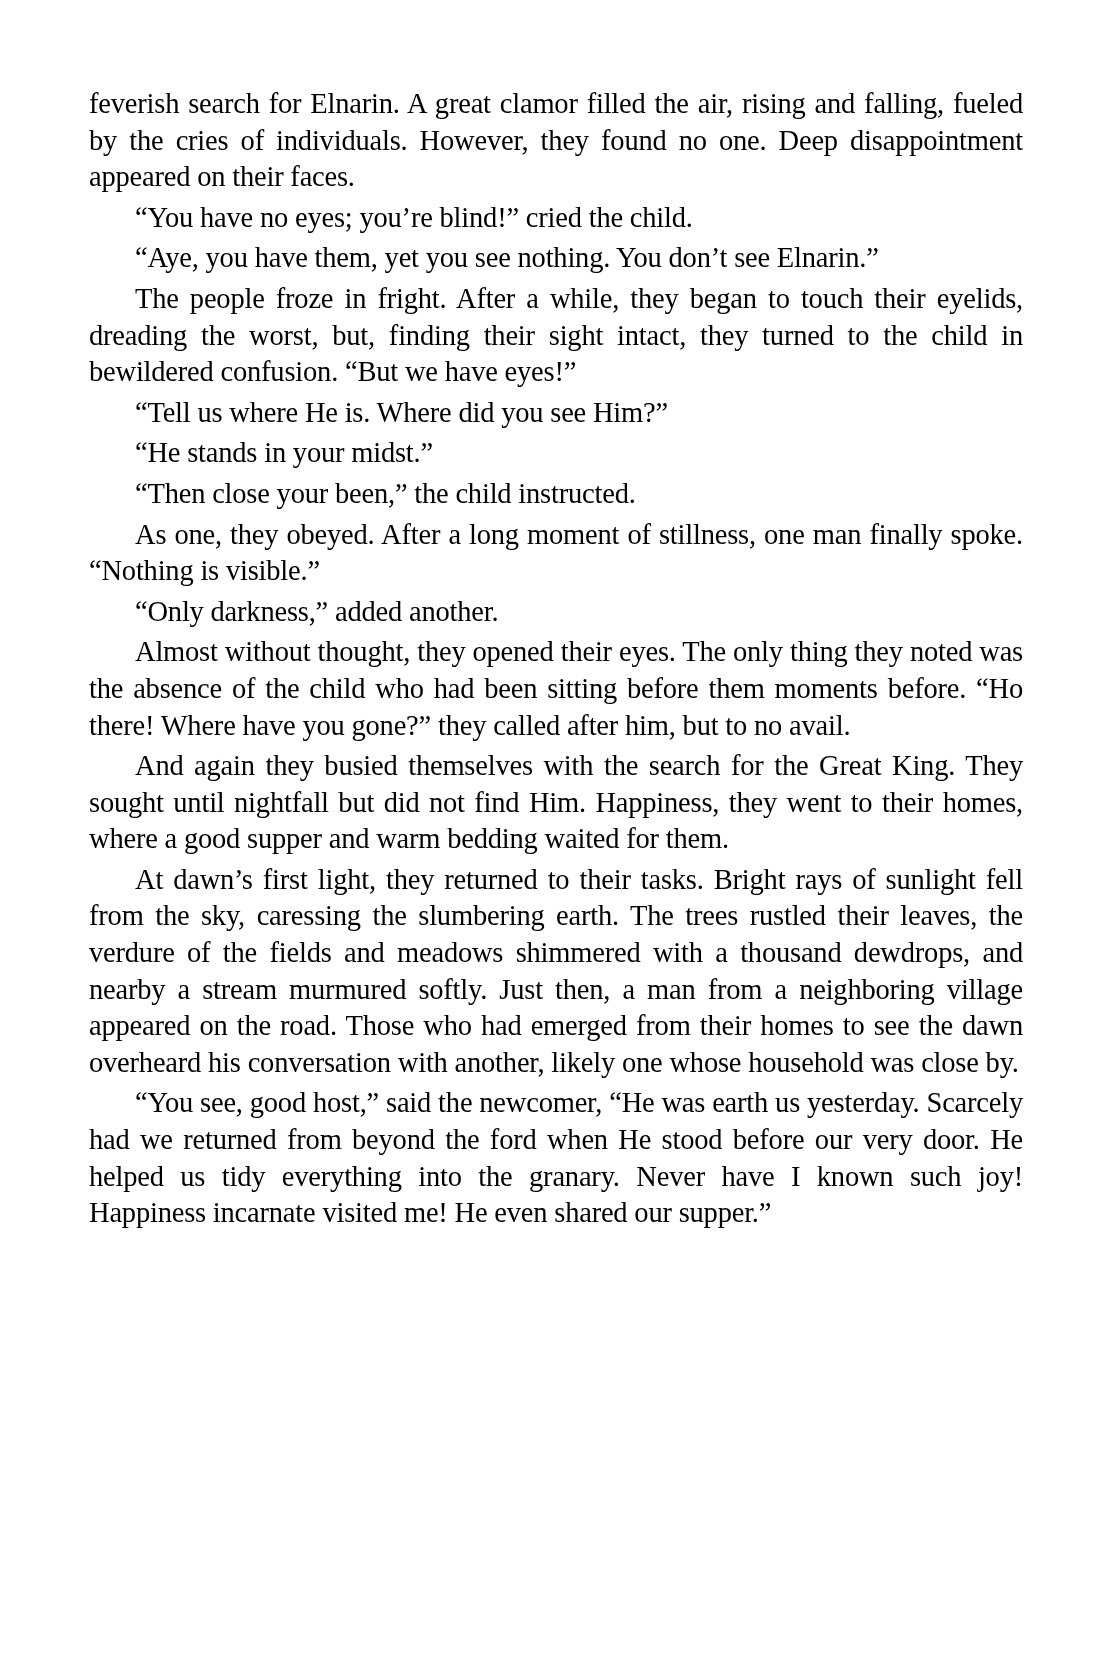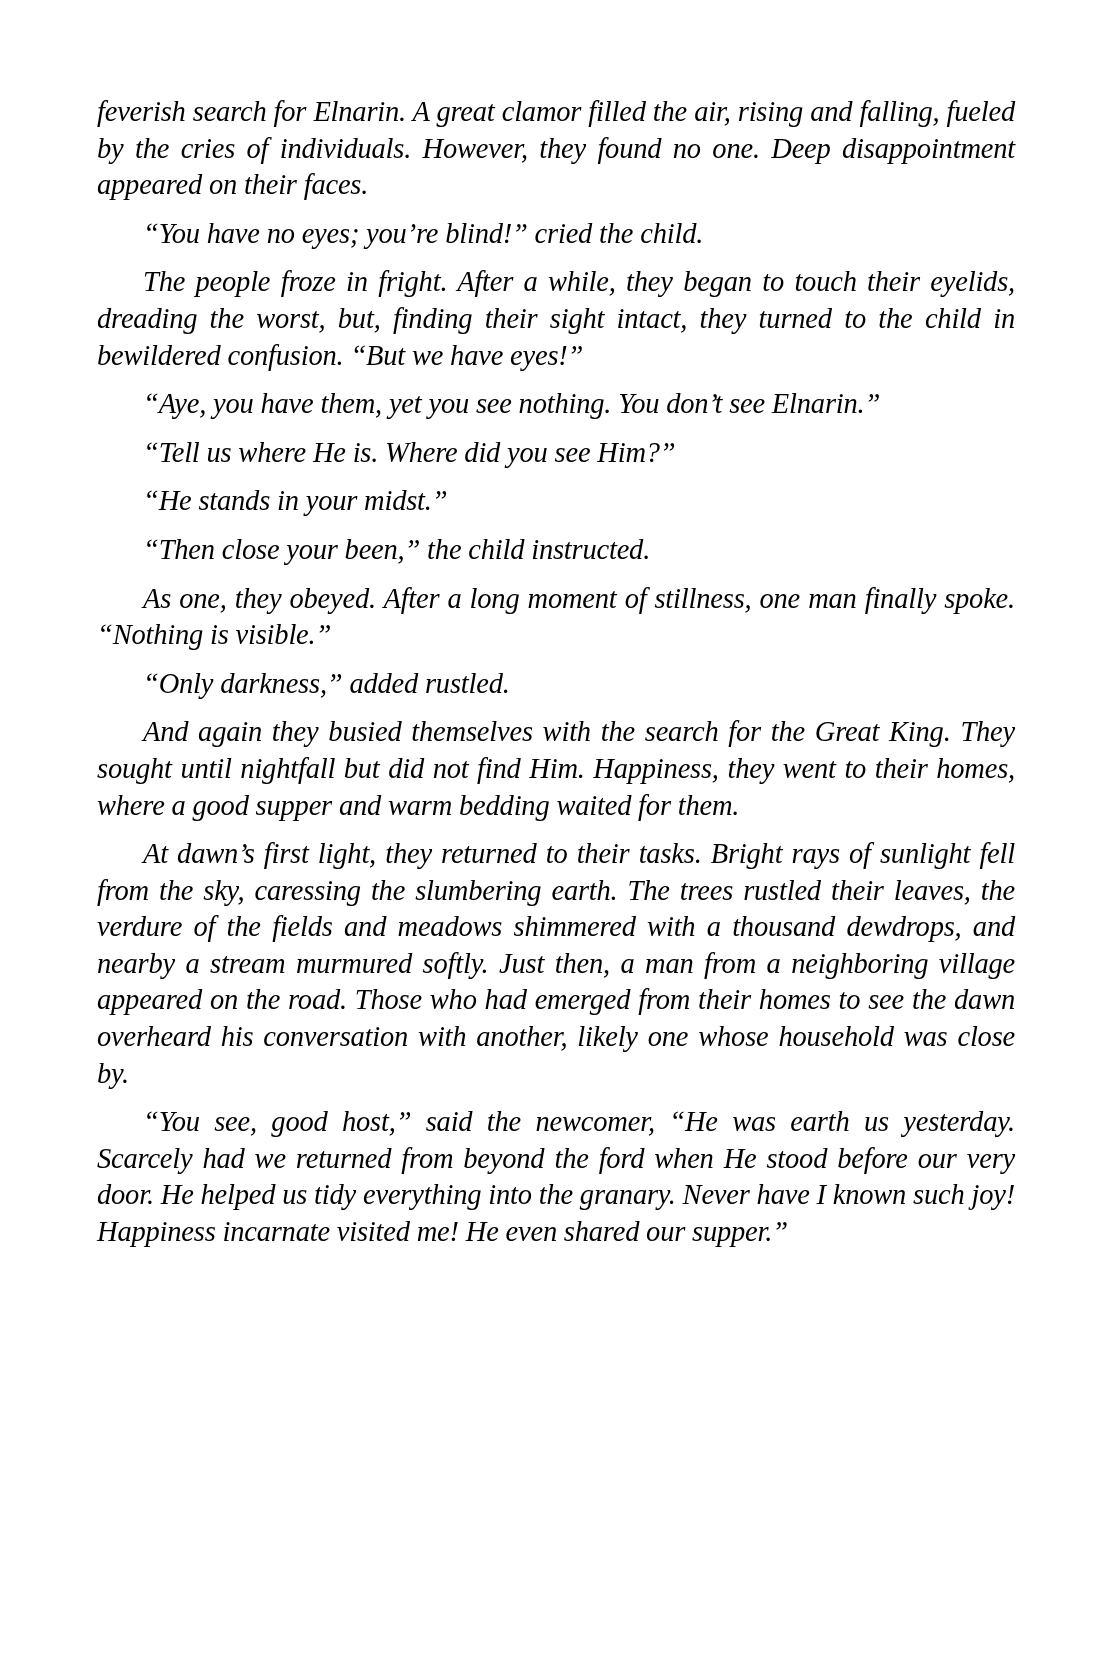"feverish search for Elnarin. A" .text-column p { font-style: italic -> none; margin: 12px -> 4px }
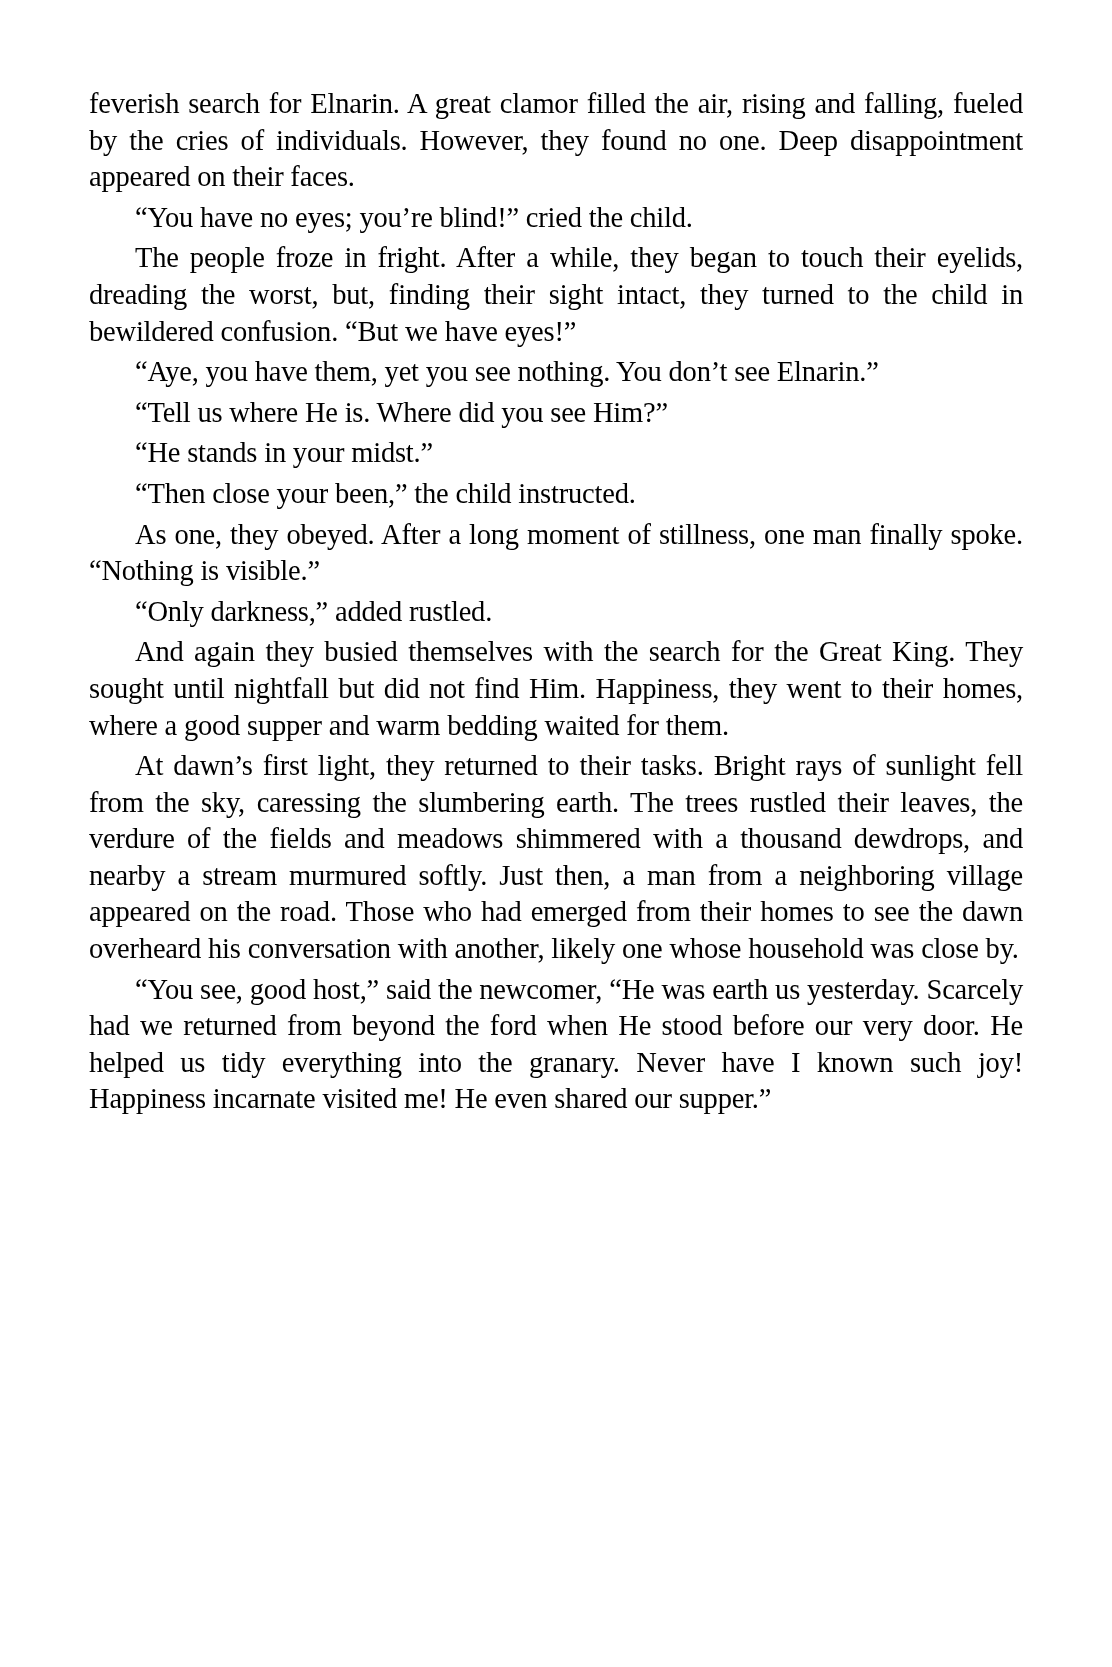"The people froze in fright." p { order: before "“Aye, you have them, yet" -> after "“Aye, you have them, yet" }
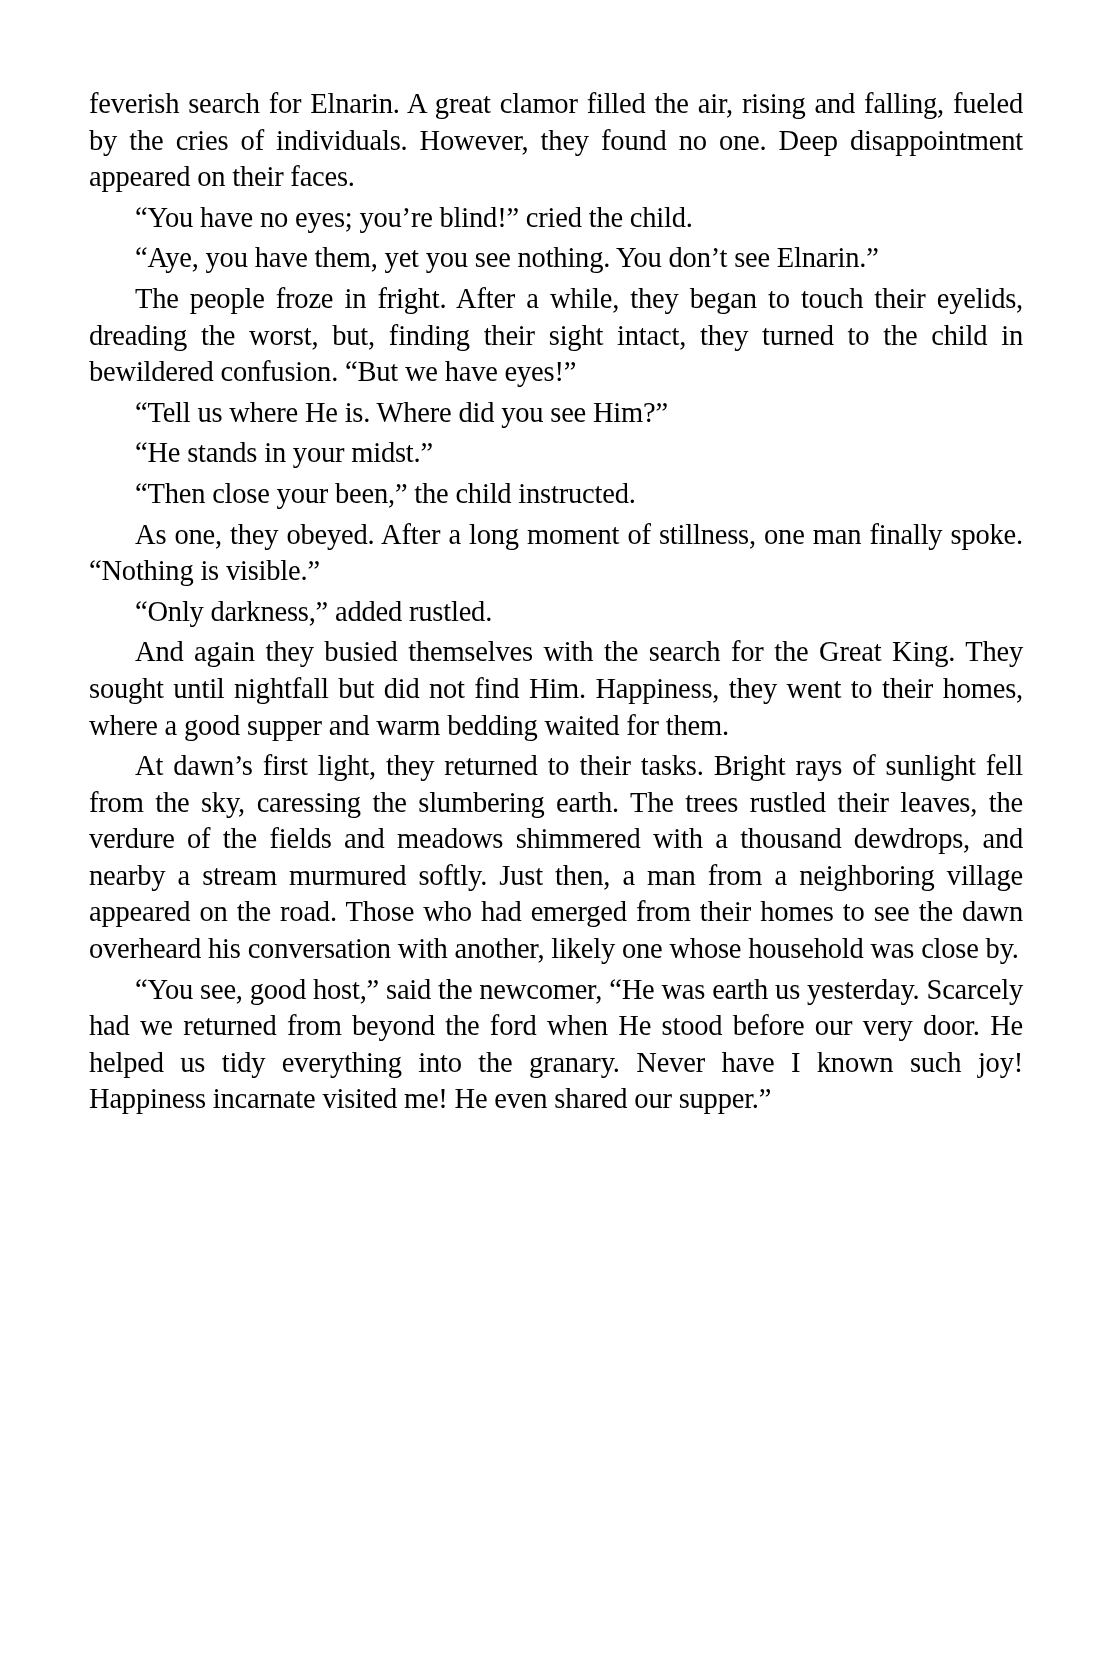"“Only darkness,” added rustled." p { text: rustled -> another }
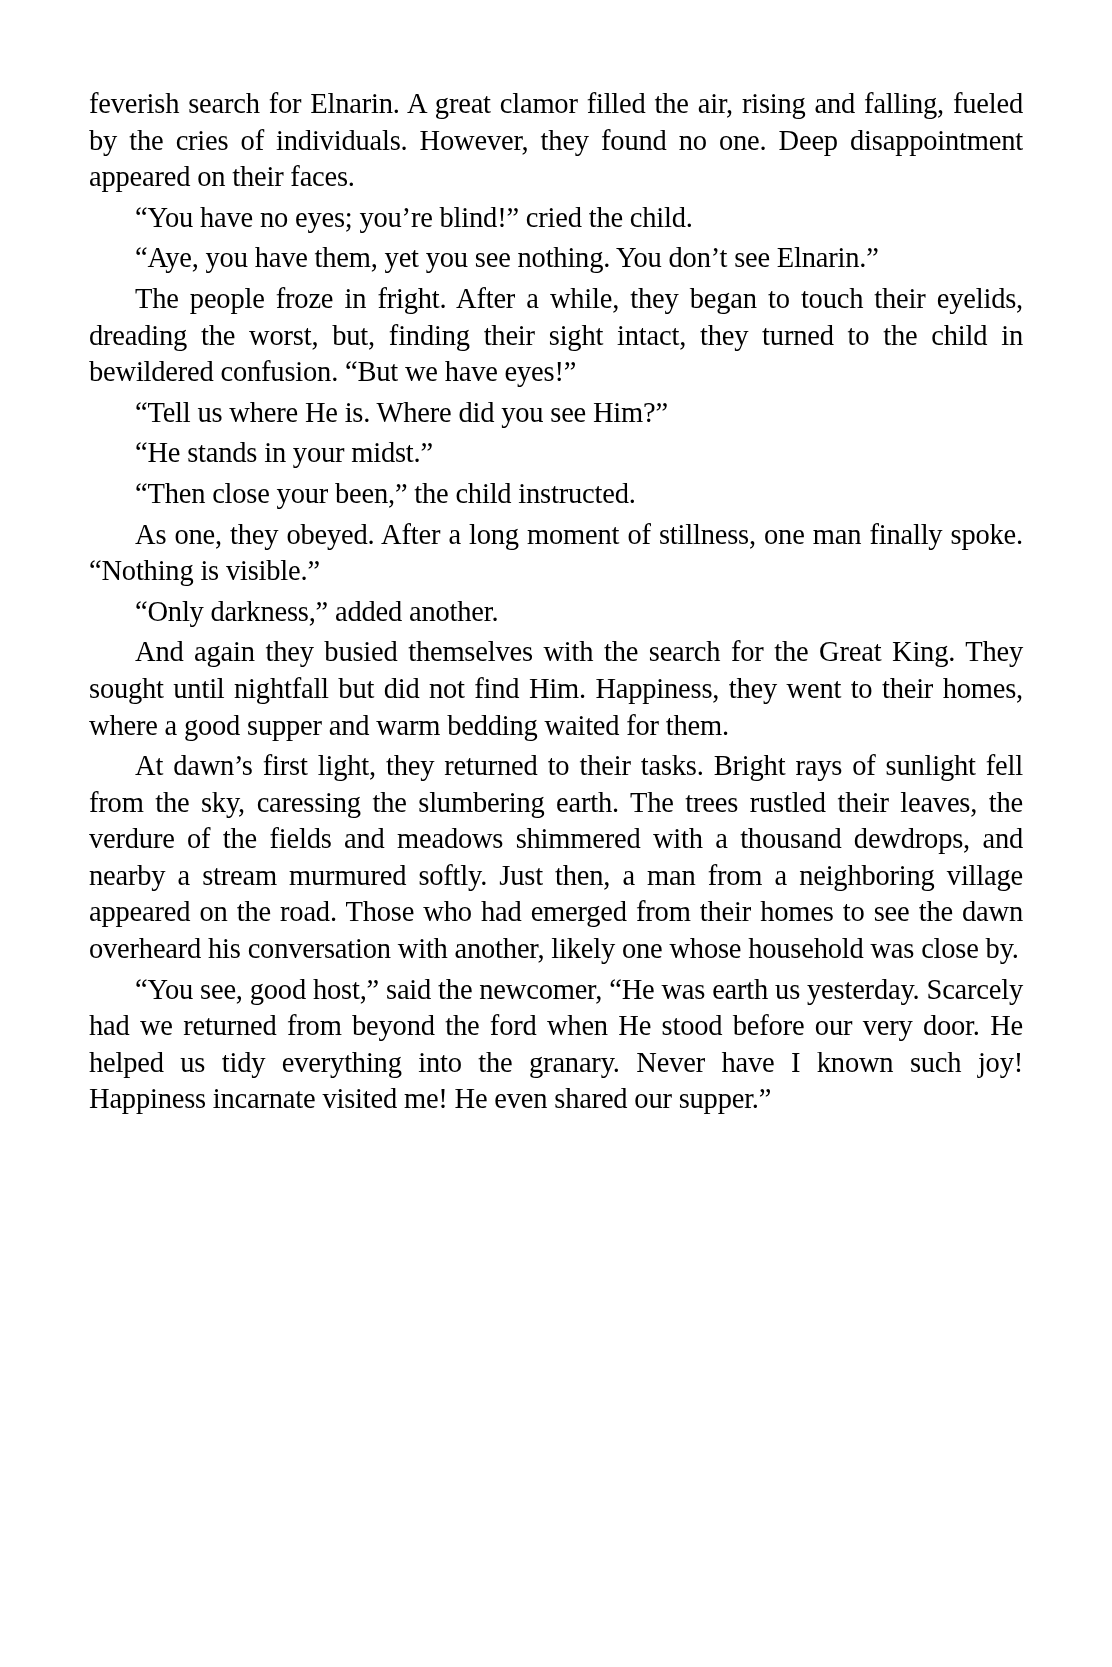"Almost without thought, they opened" p { html: none -> <p>Almost without thought, they opened their eyes. The only thing they noted was the absence of the child who had been sitting before them moments before. “Ho there! Where have you gone?” they called after him, but to no avail.</p> }
